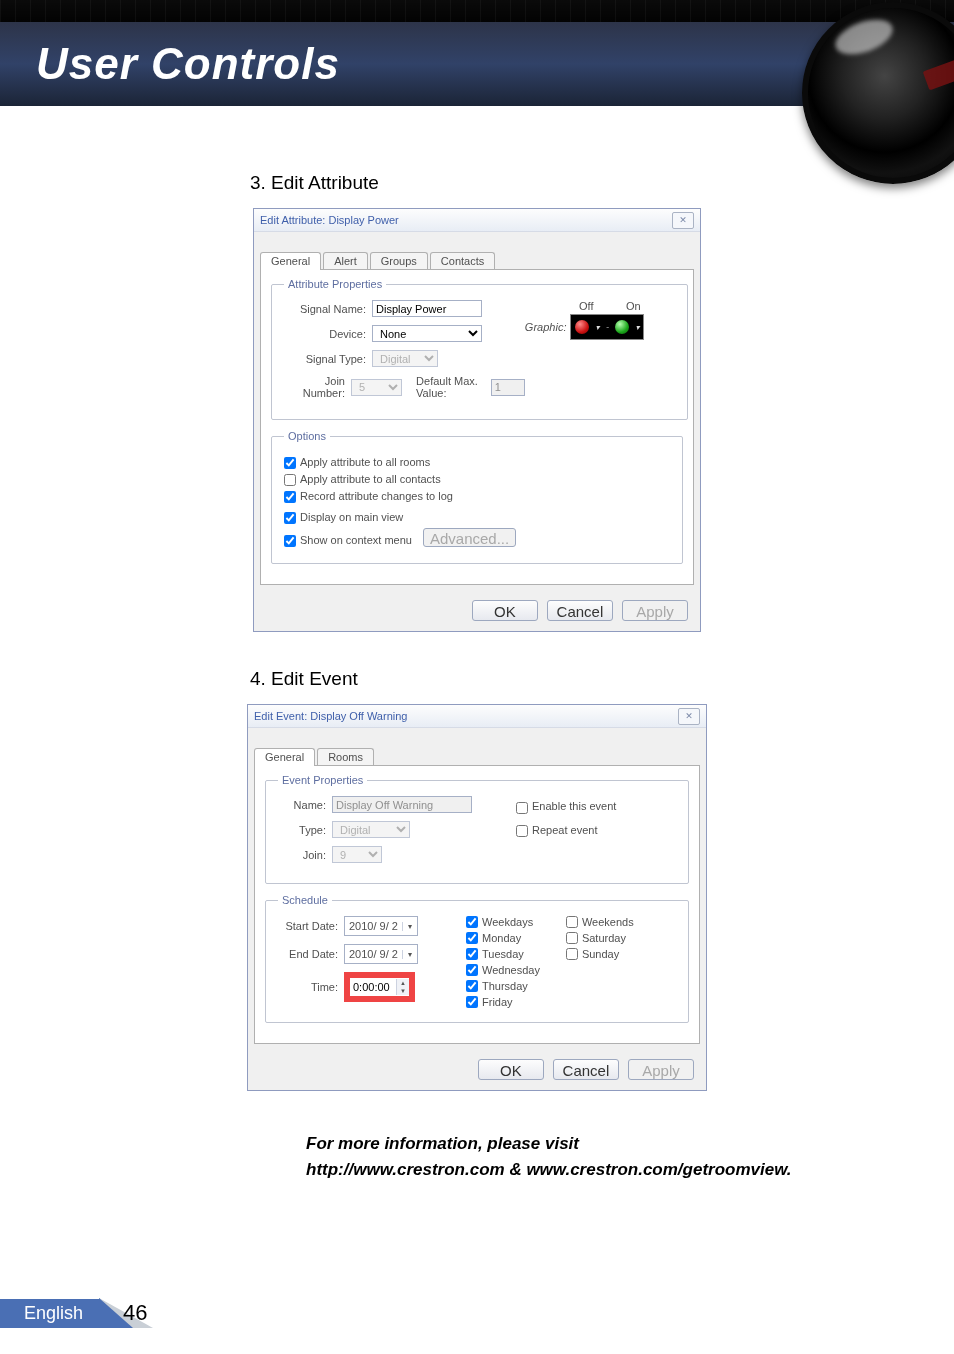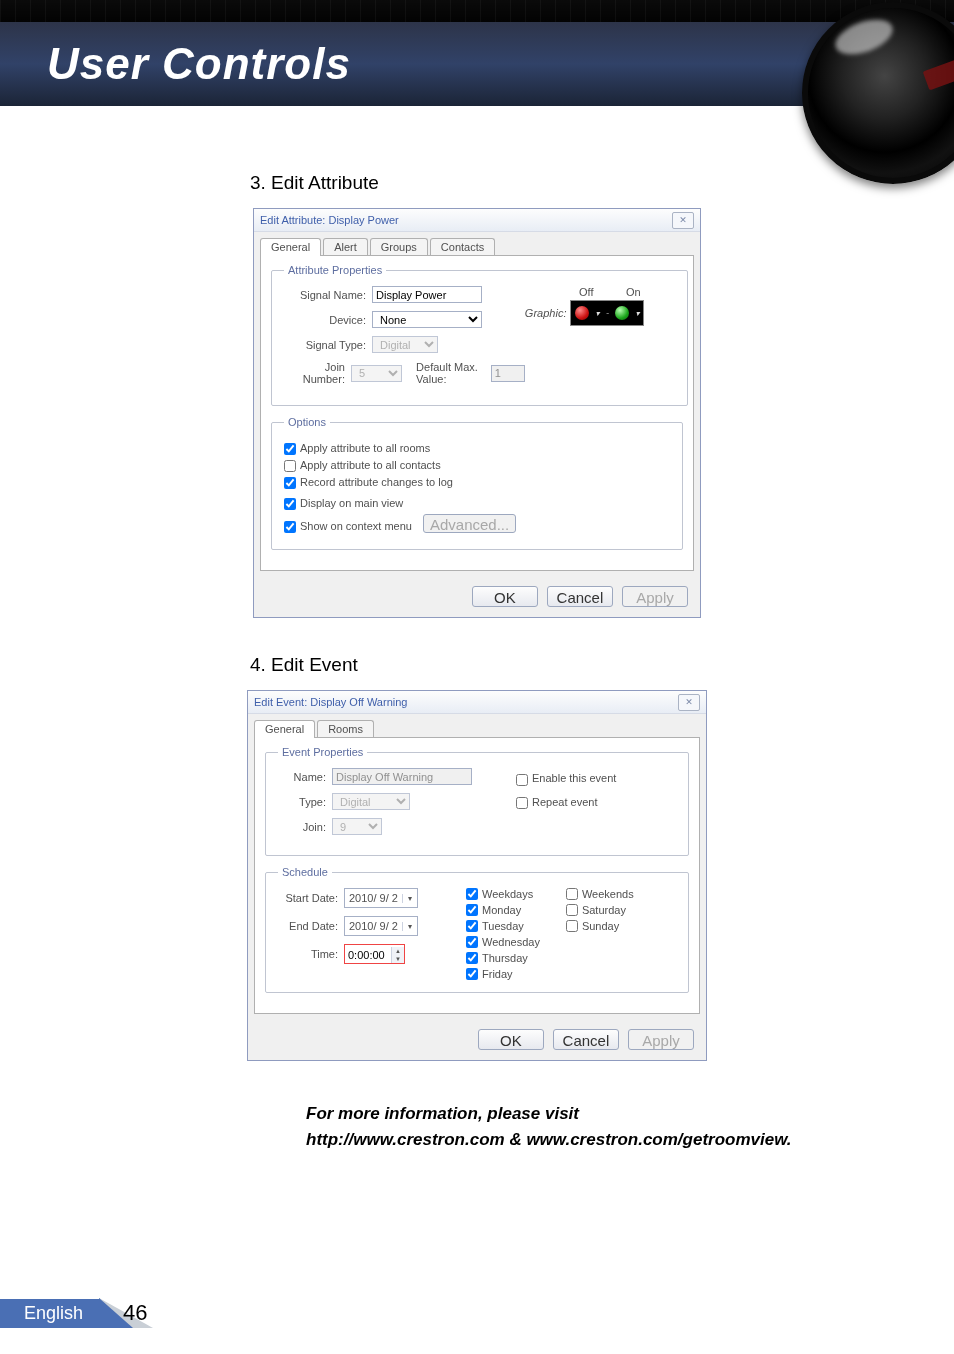"User Controls" .title-bar h1 { margin: 11px -> 0 }
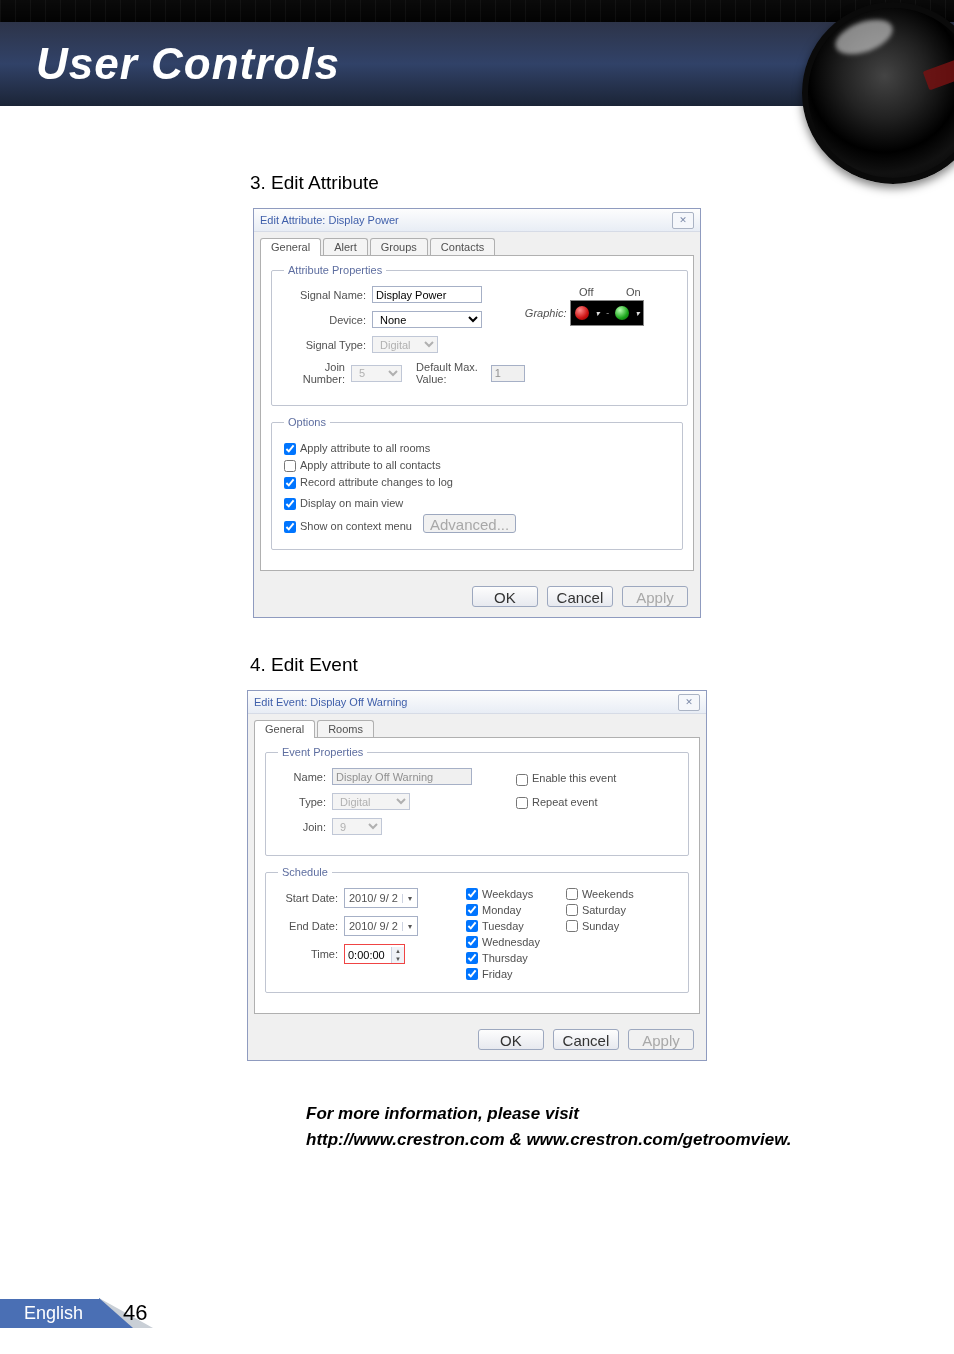"General" .tabs { margin: 6px 6px 0 6px -> 20px 6px 0 6px }
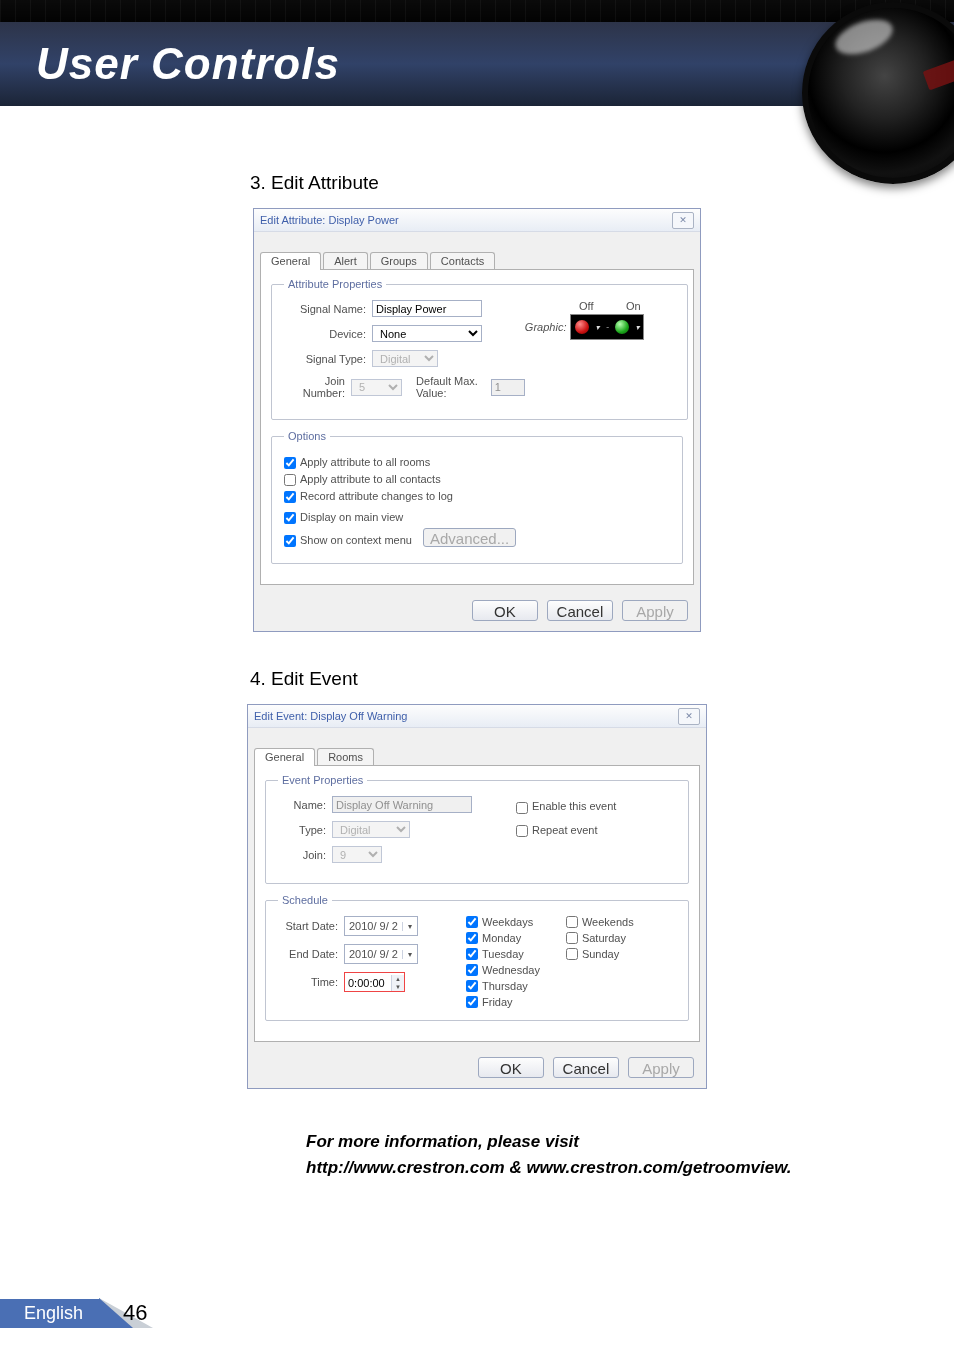"0:00:00" .spinner { align-items: flex-end -> center; border: 1px solid #ef4444 -> 6px solid #ef4444 }
